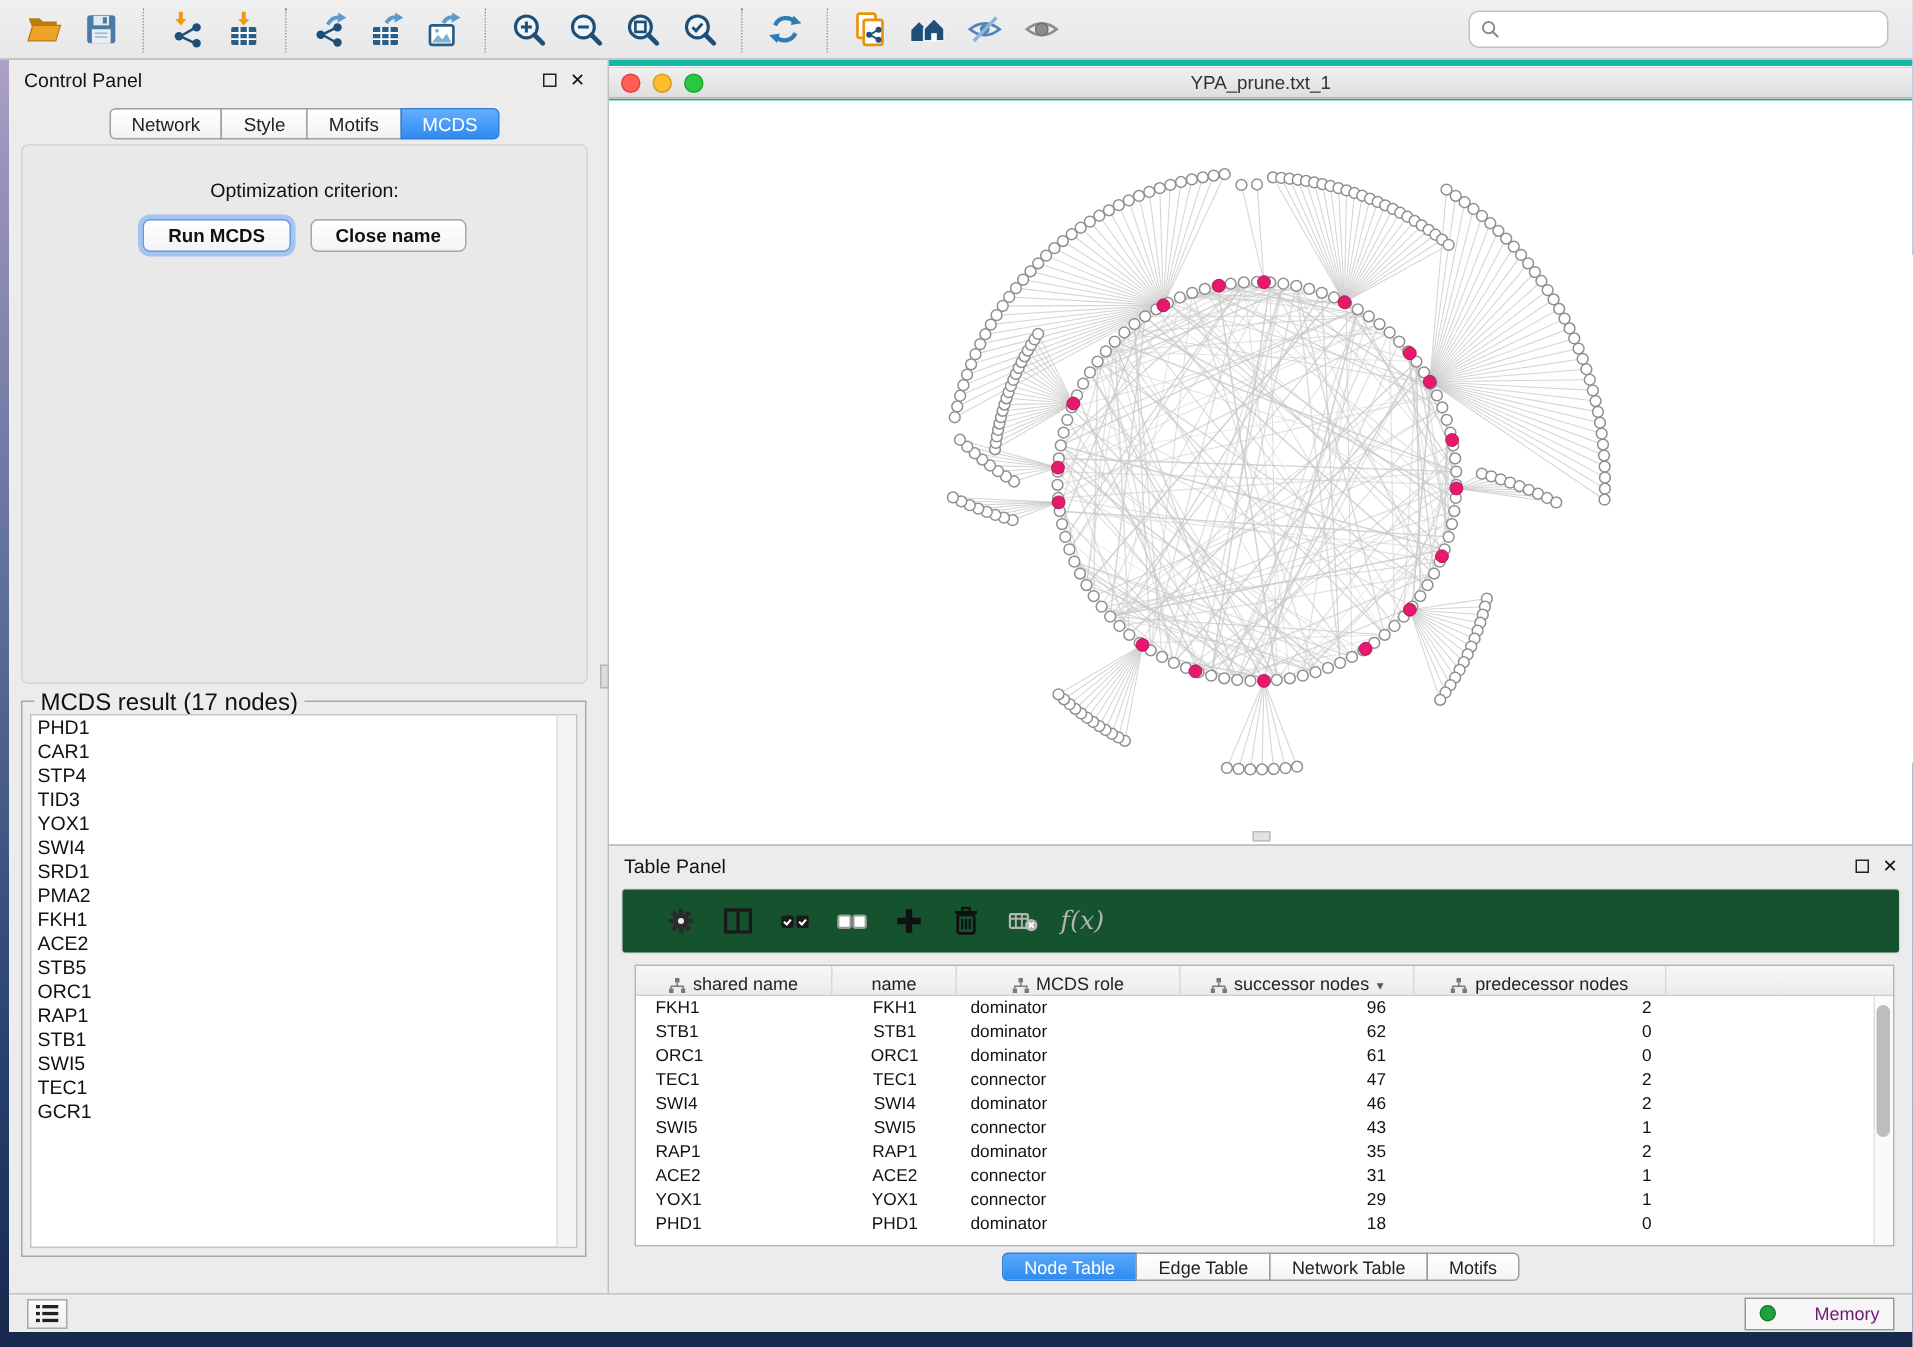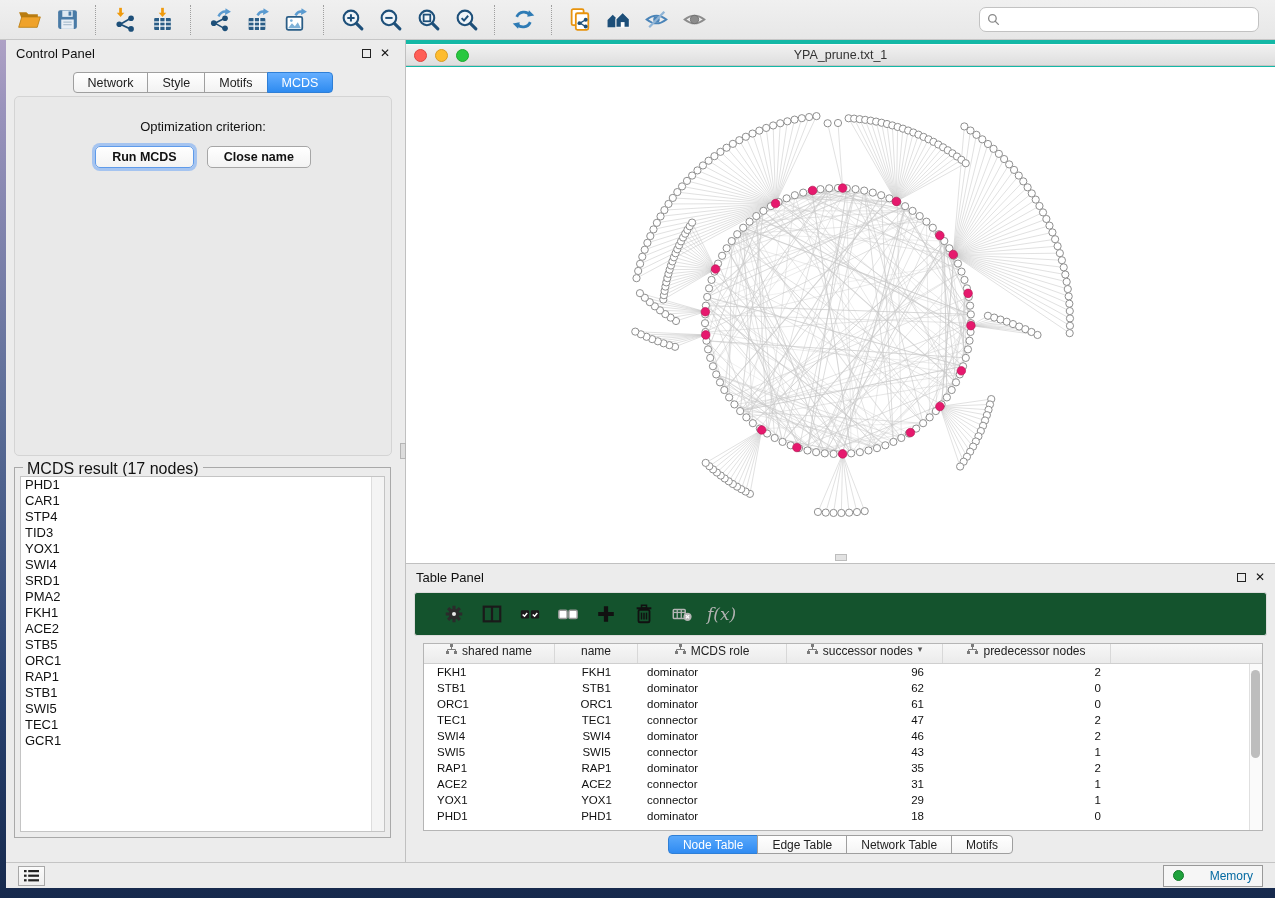"shared name" .th { align-items: flex-start -> flex-end }
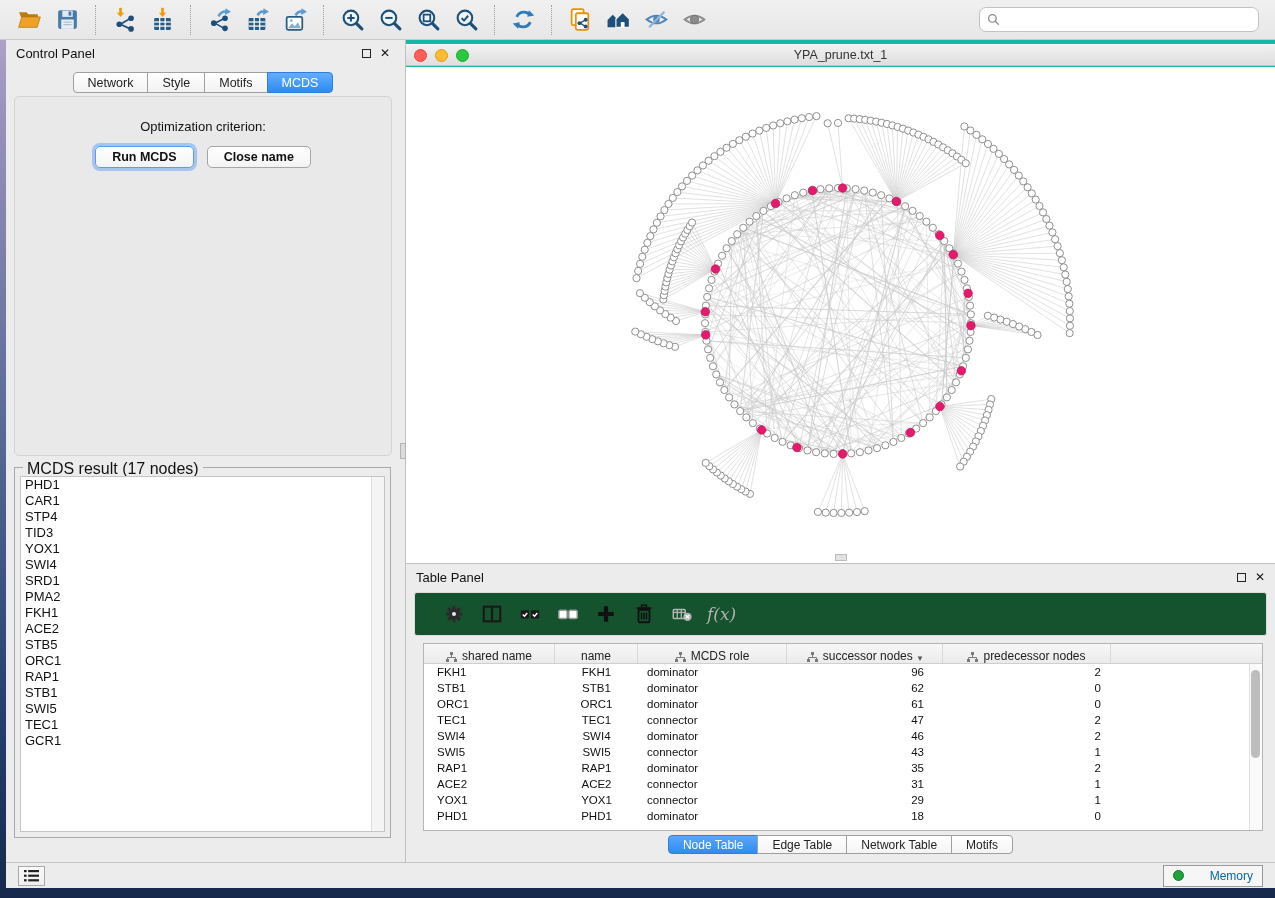"Memory" #memory-label { color: #0369a1 -> #701a75 }
